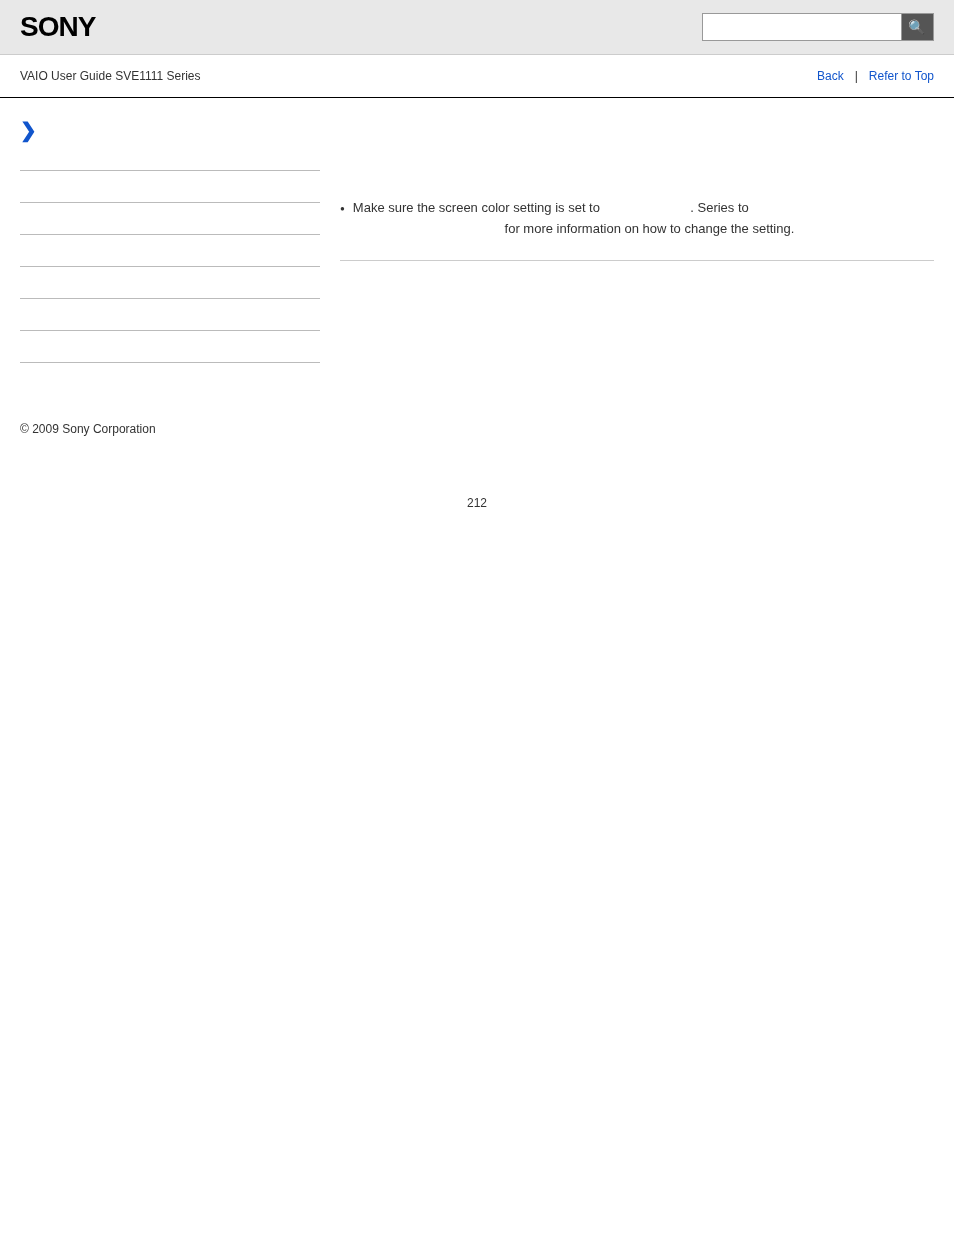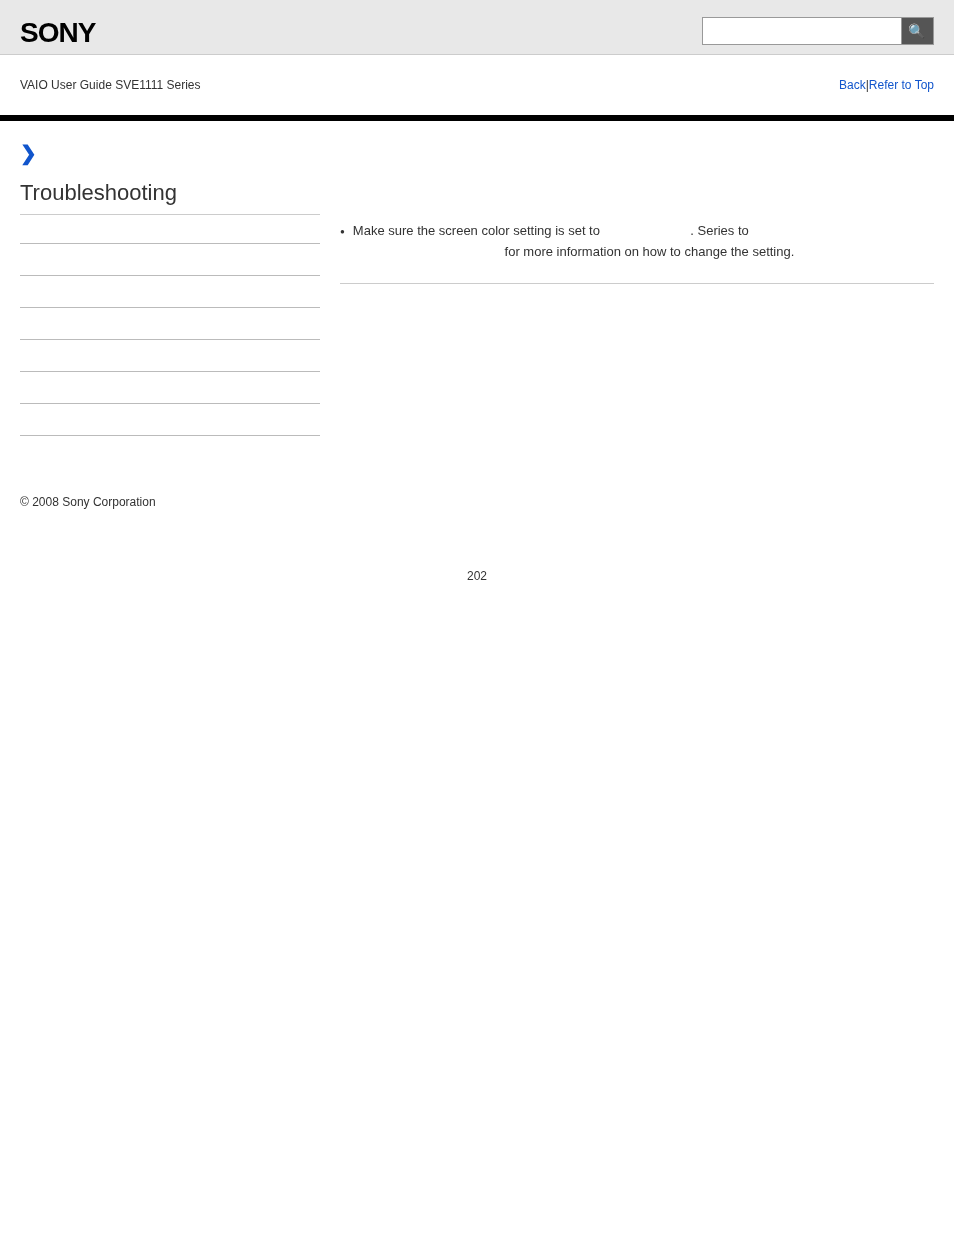"SONY" .header { align-items: flex-start -> center }
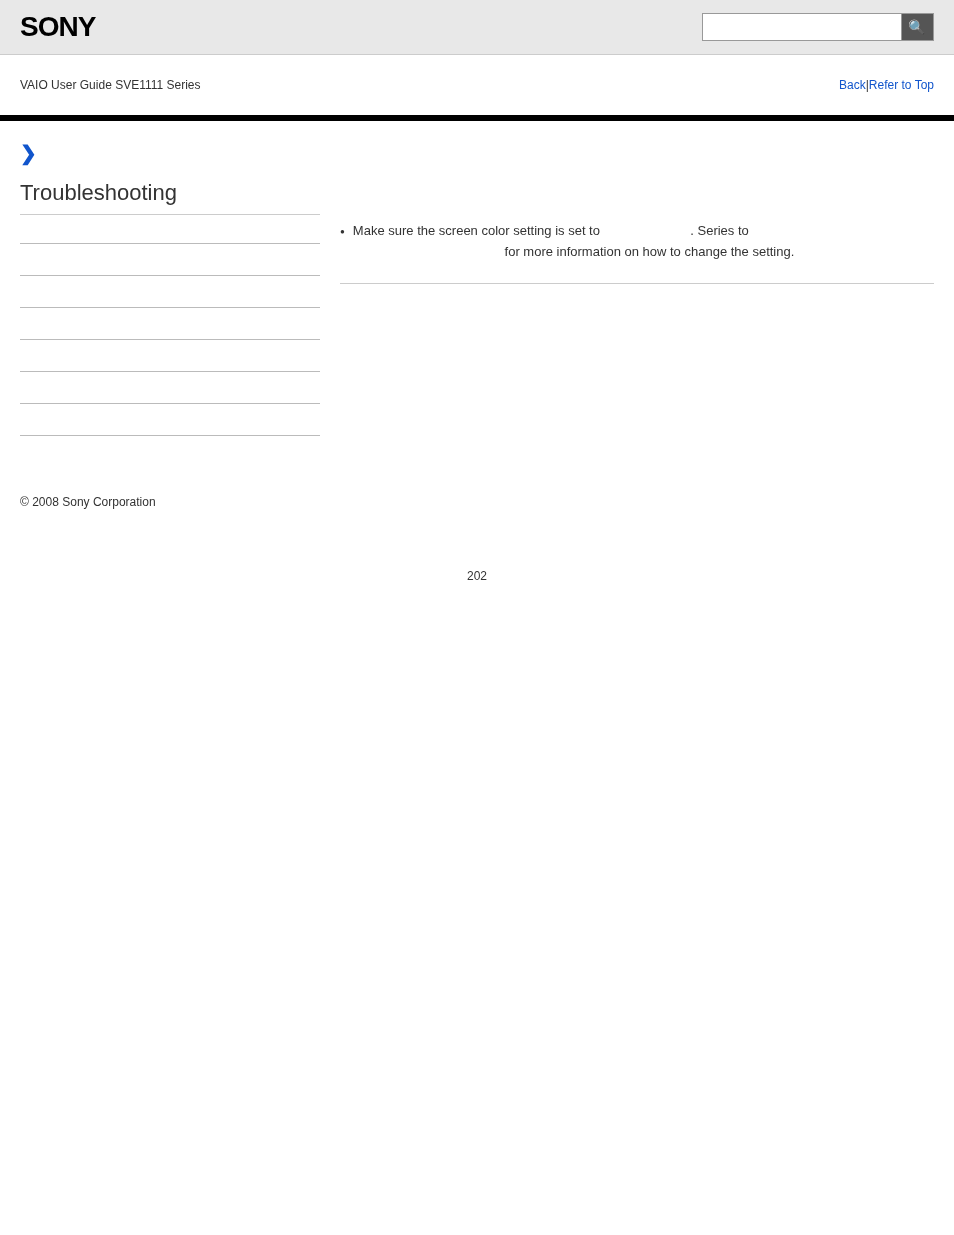"VAIO User Guide SVE1111 Series" .sub-header { border-bottom: 6px solid #000000 -> 1px solid #000000; padding: 23px 20px -> 14px 20px }
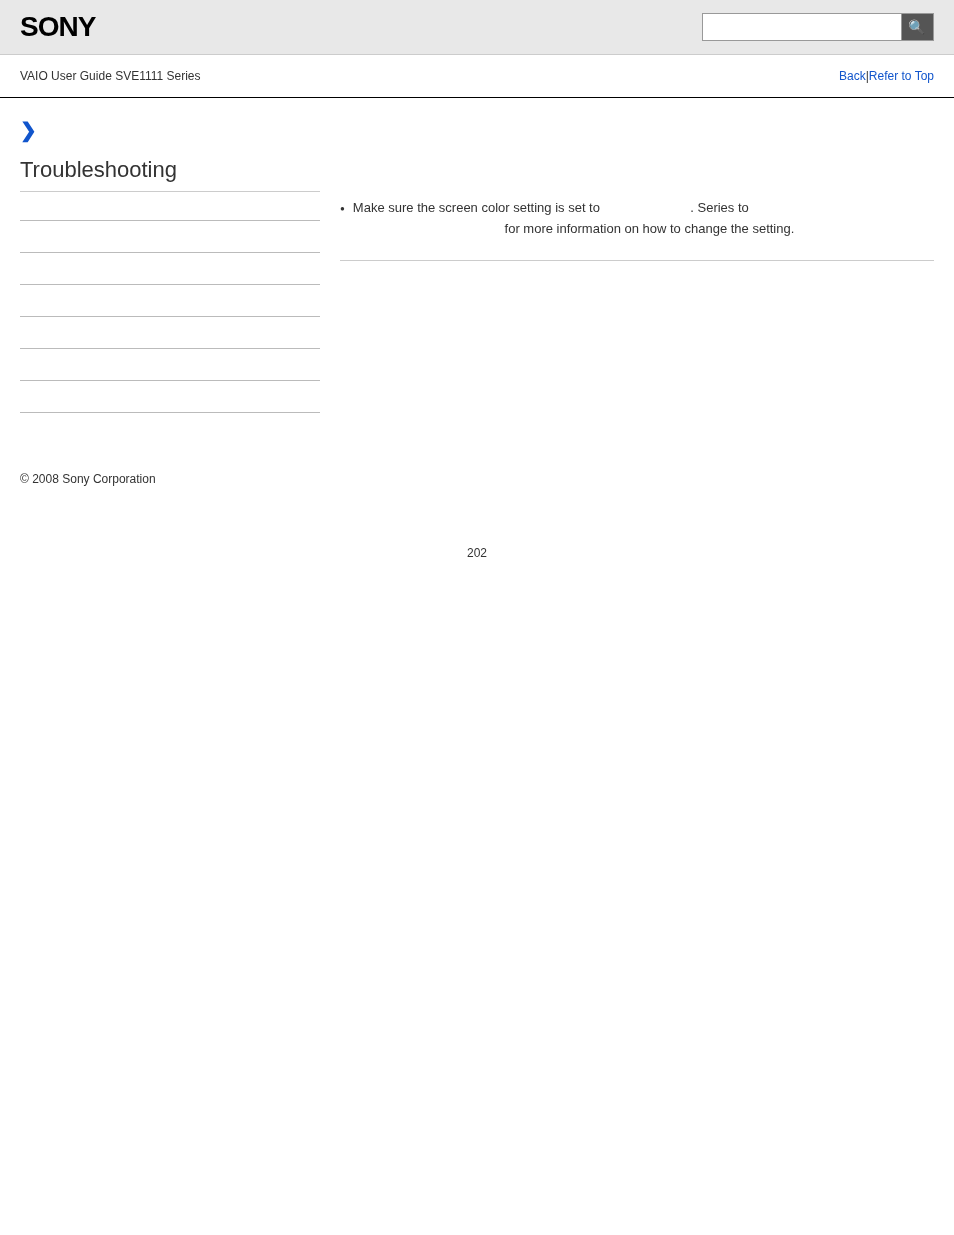"Back" .nav-links { gap: 0 -> 11px }
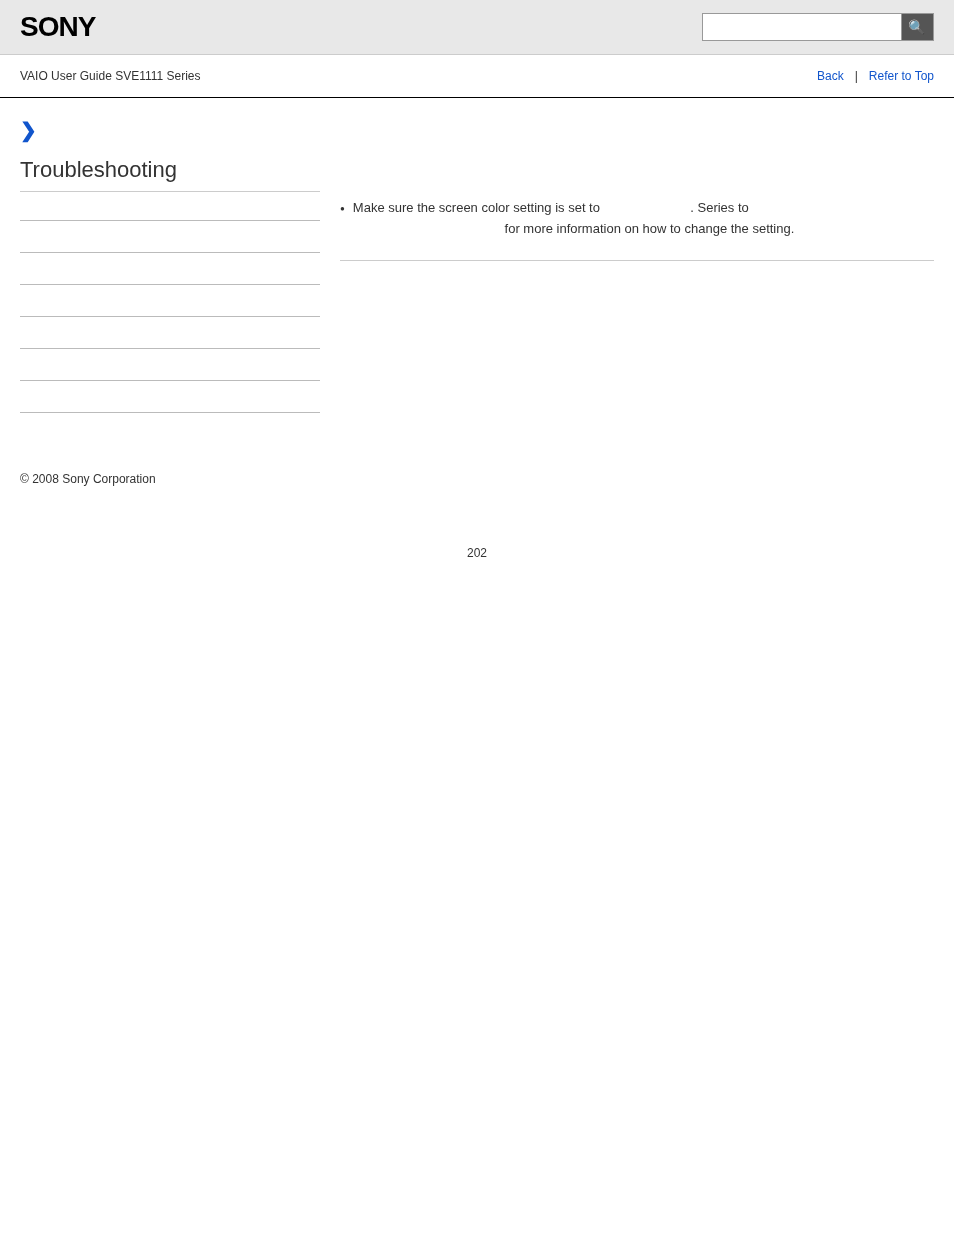"Troubleshooting" h2.section-title { html: <h2>Troubleshooting</h2> -> none }
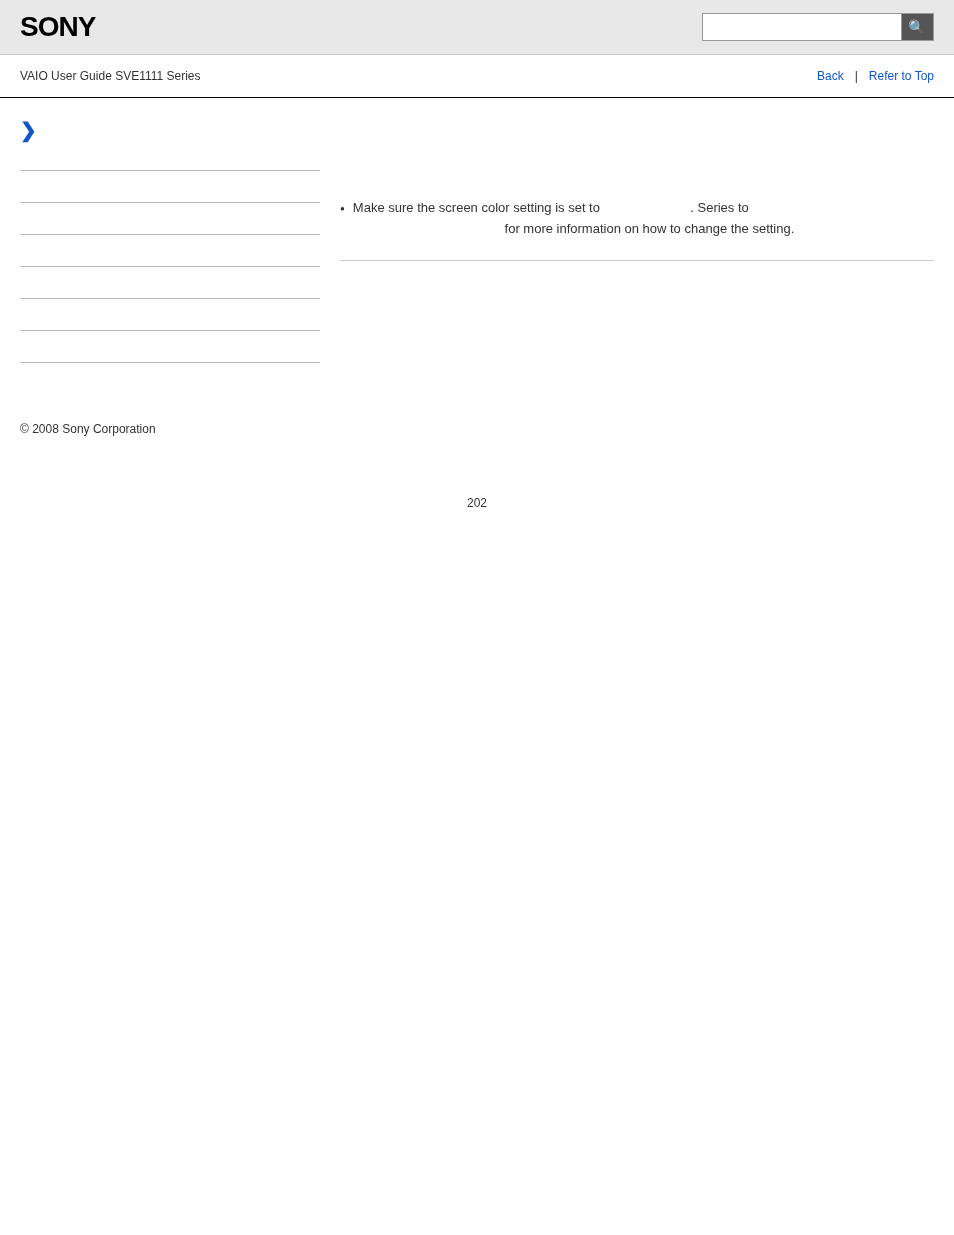"© 2008 Sony Corporation" span.copyright { text: 2008 -> 2009 }
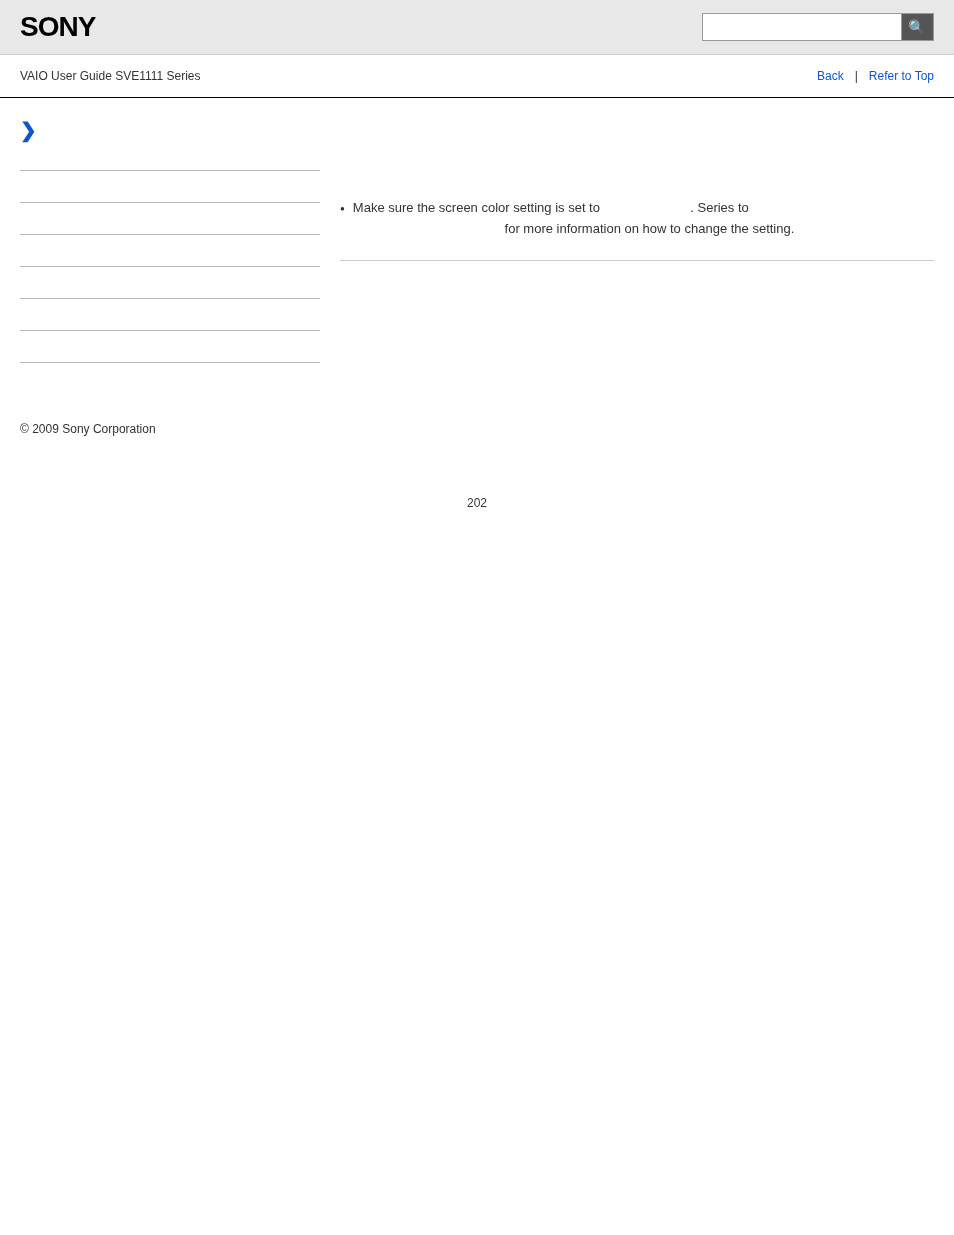"202" div { text: 202 -> 212 }
